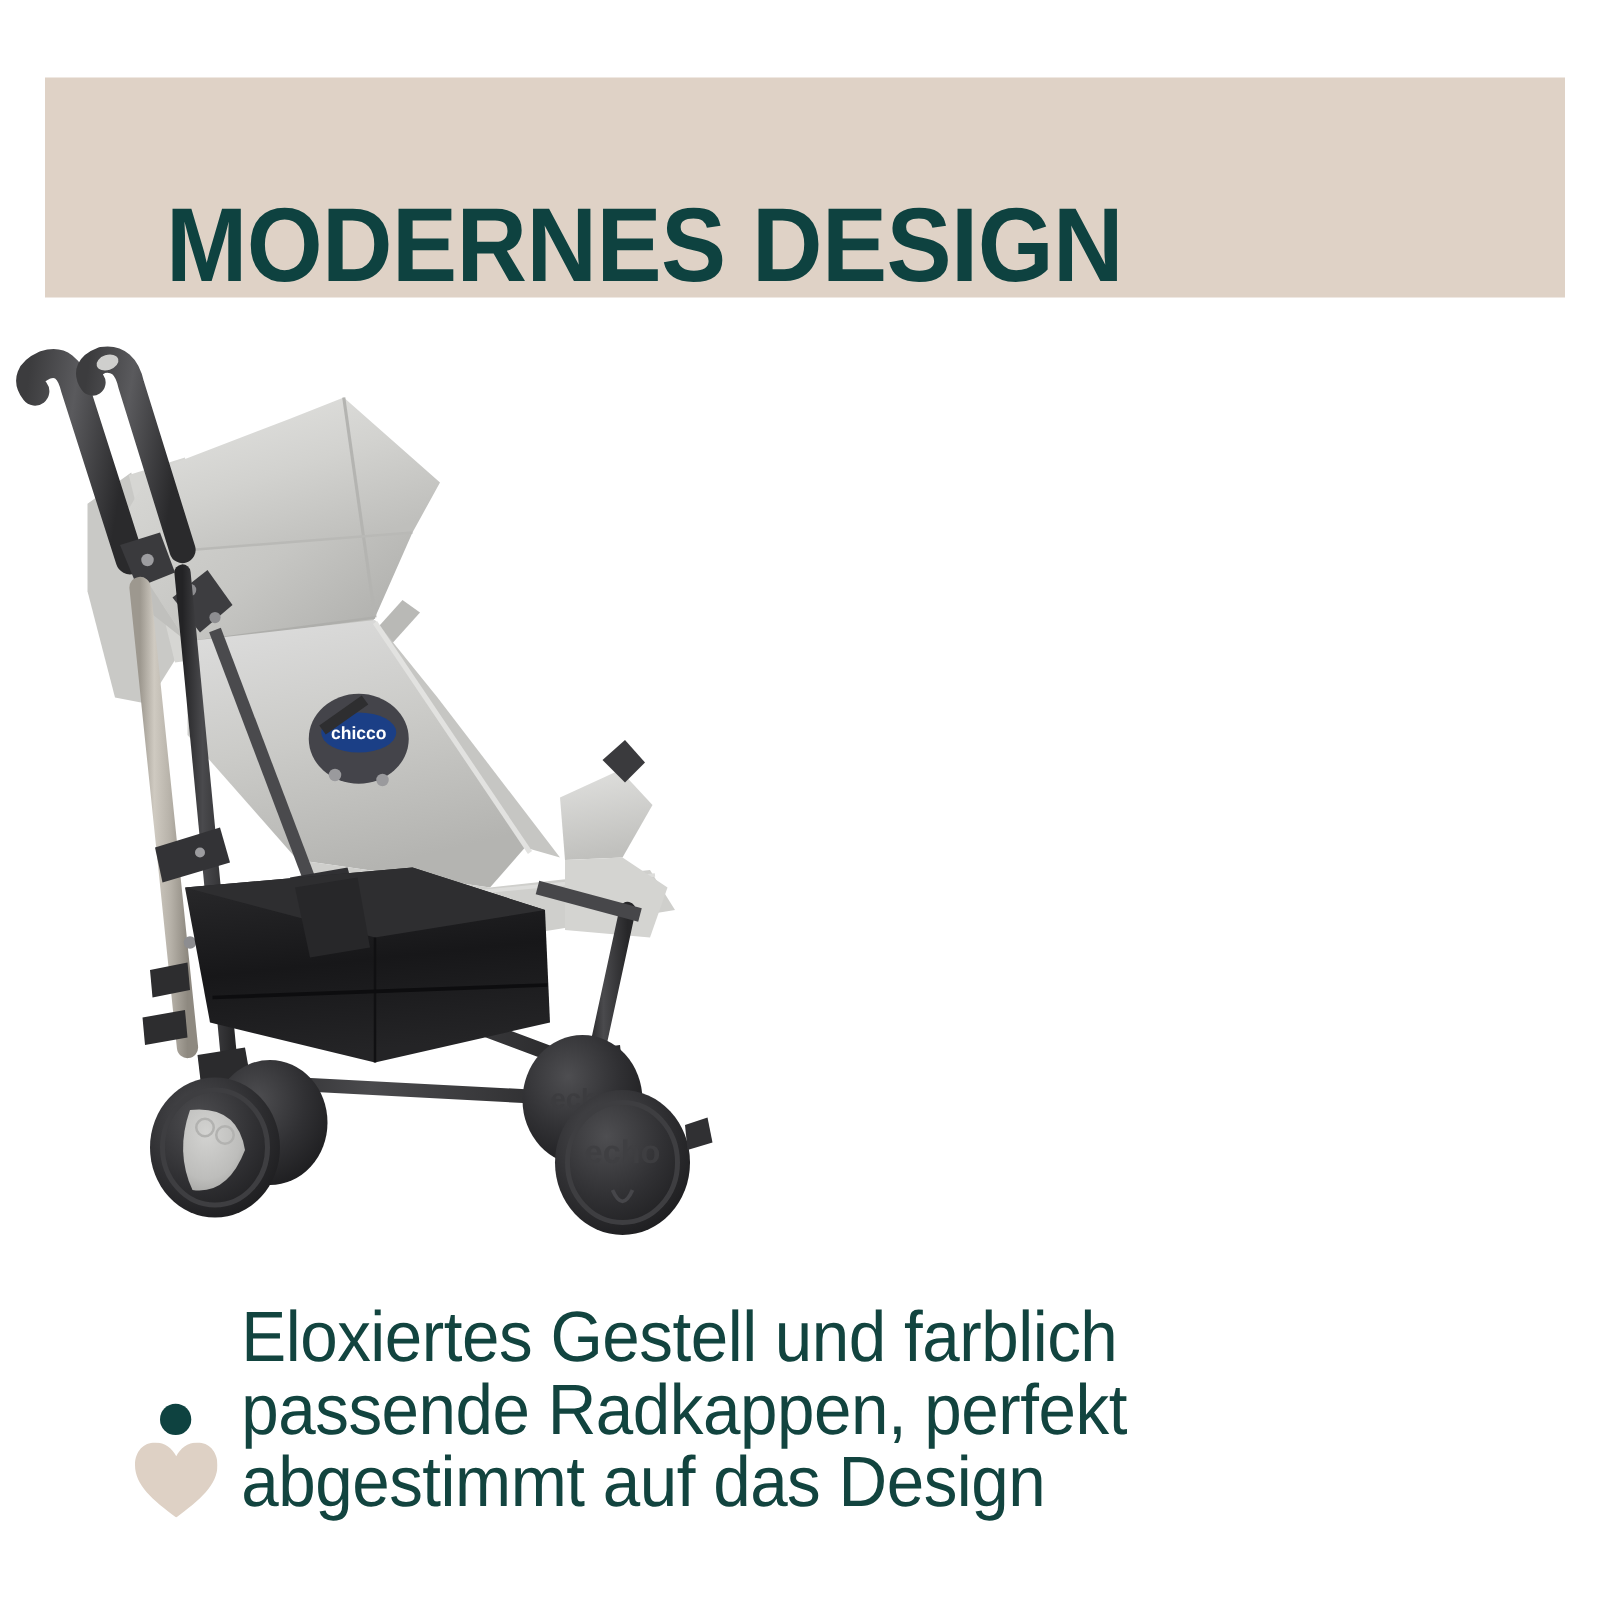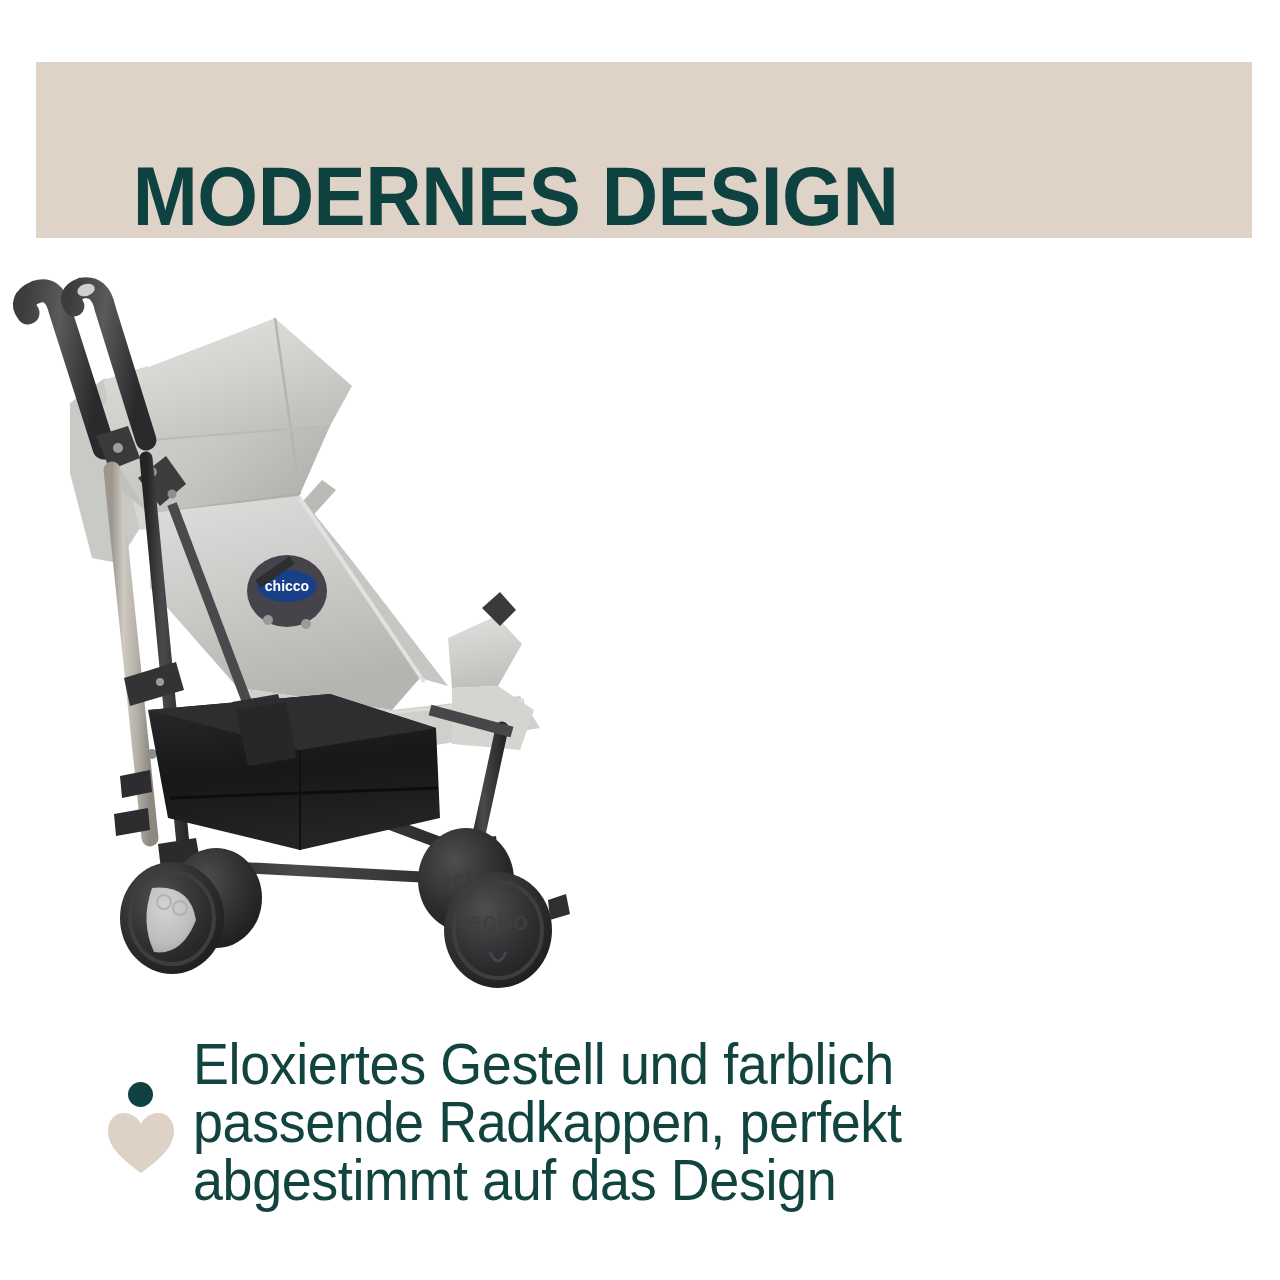"Eloxiertes Gestell und farblich passende" #feature-block { align-items: center -> flex-end; margin-top: 22px -> none }
